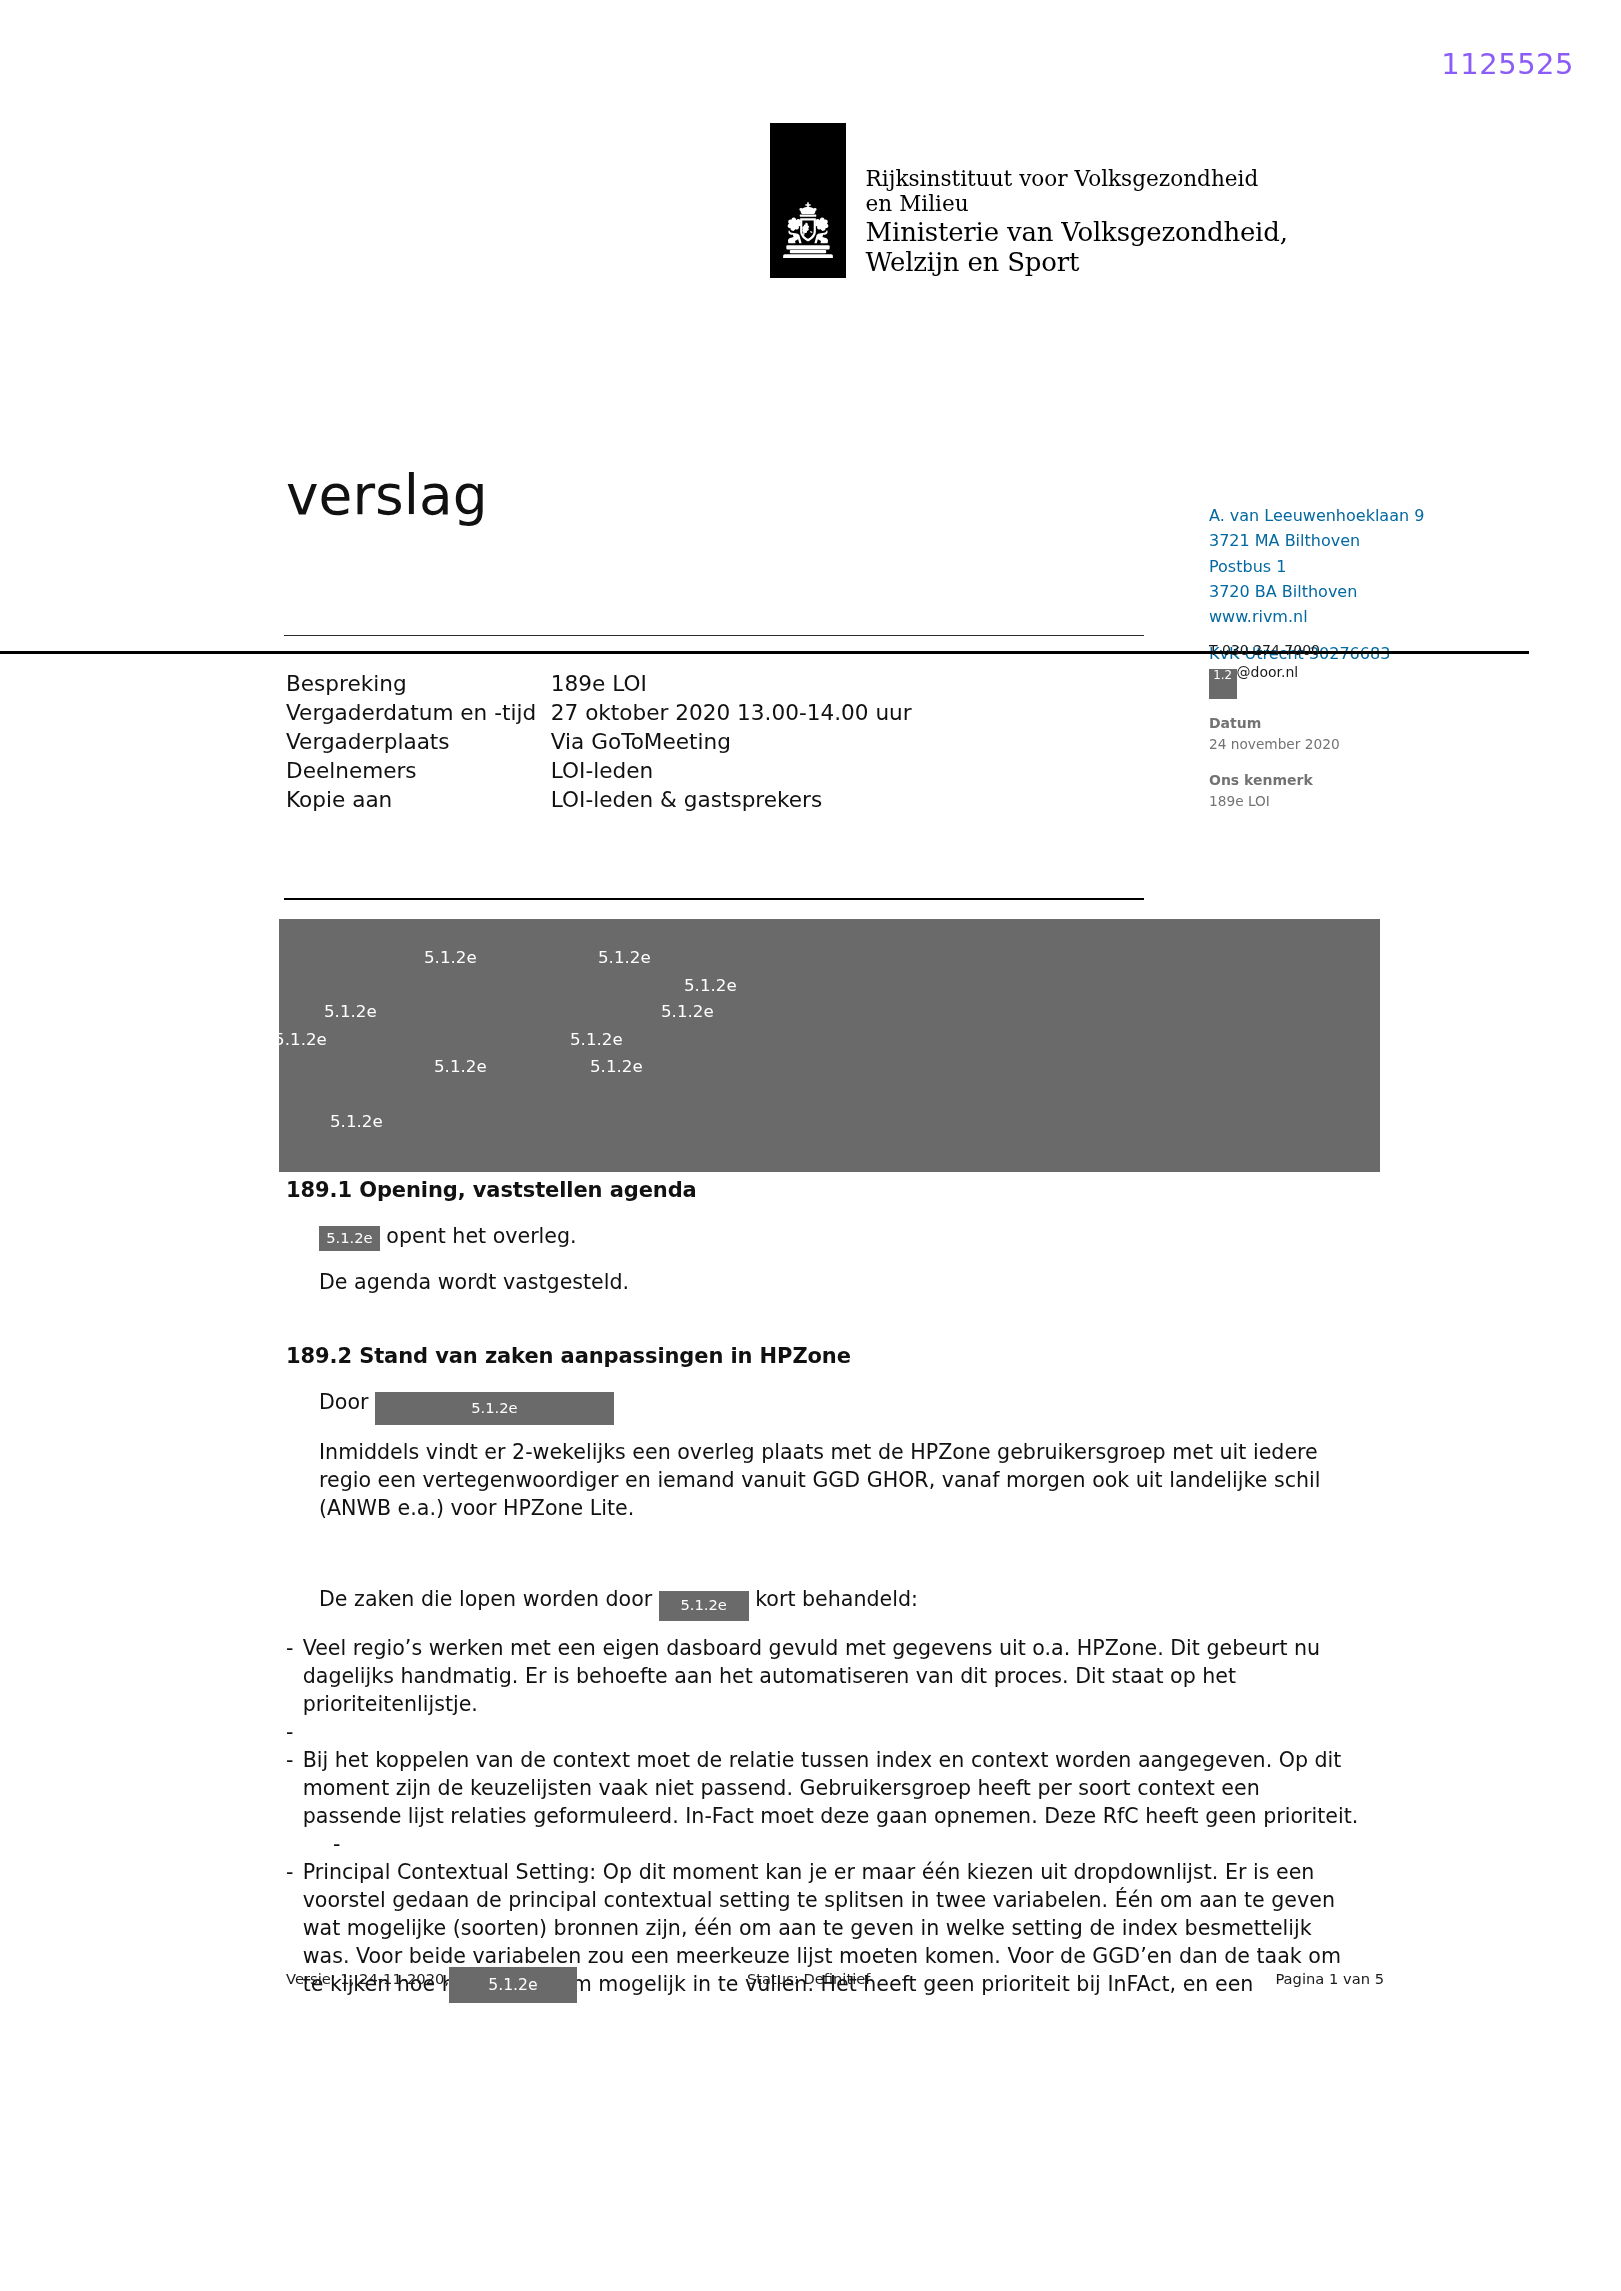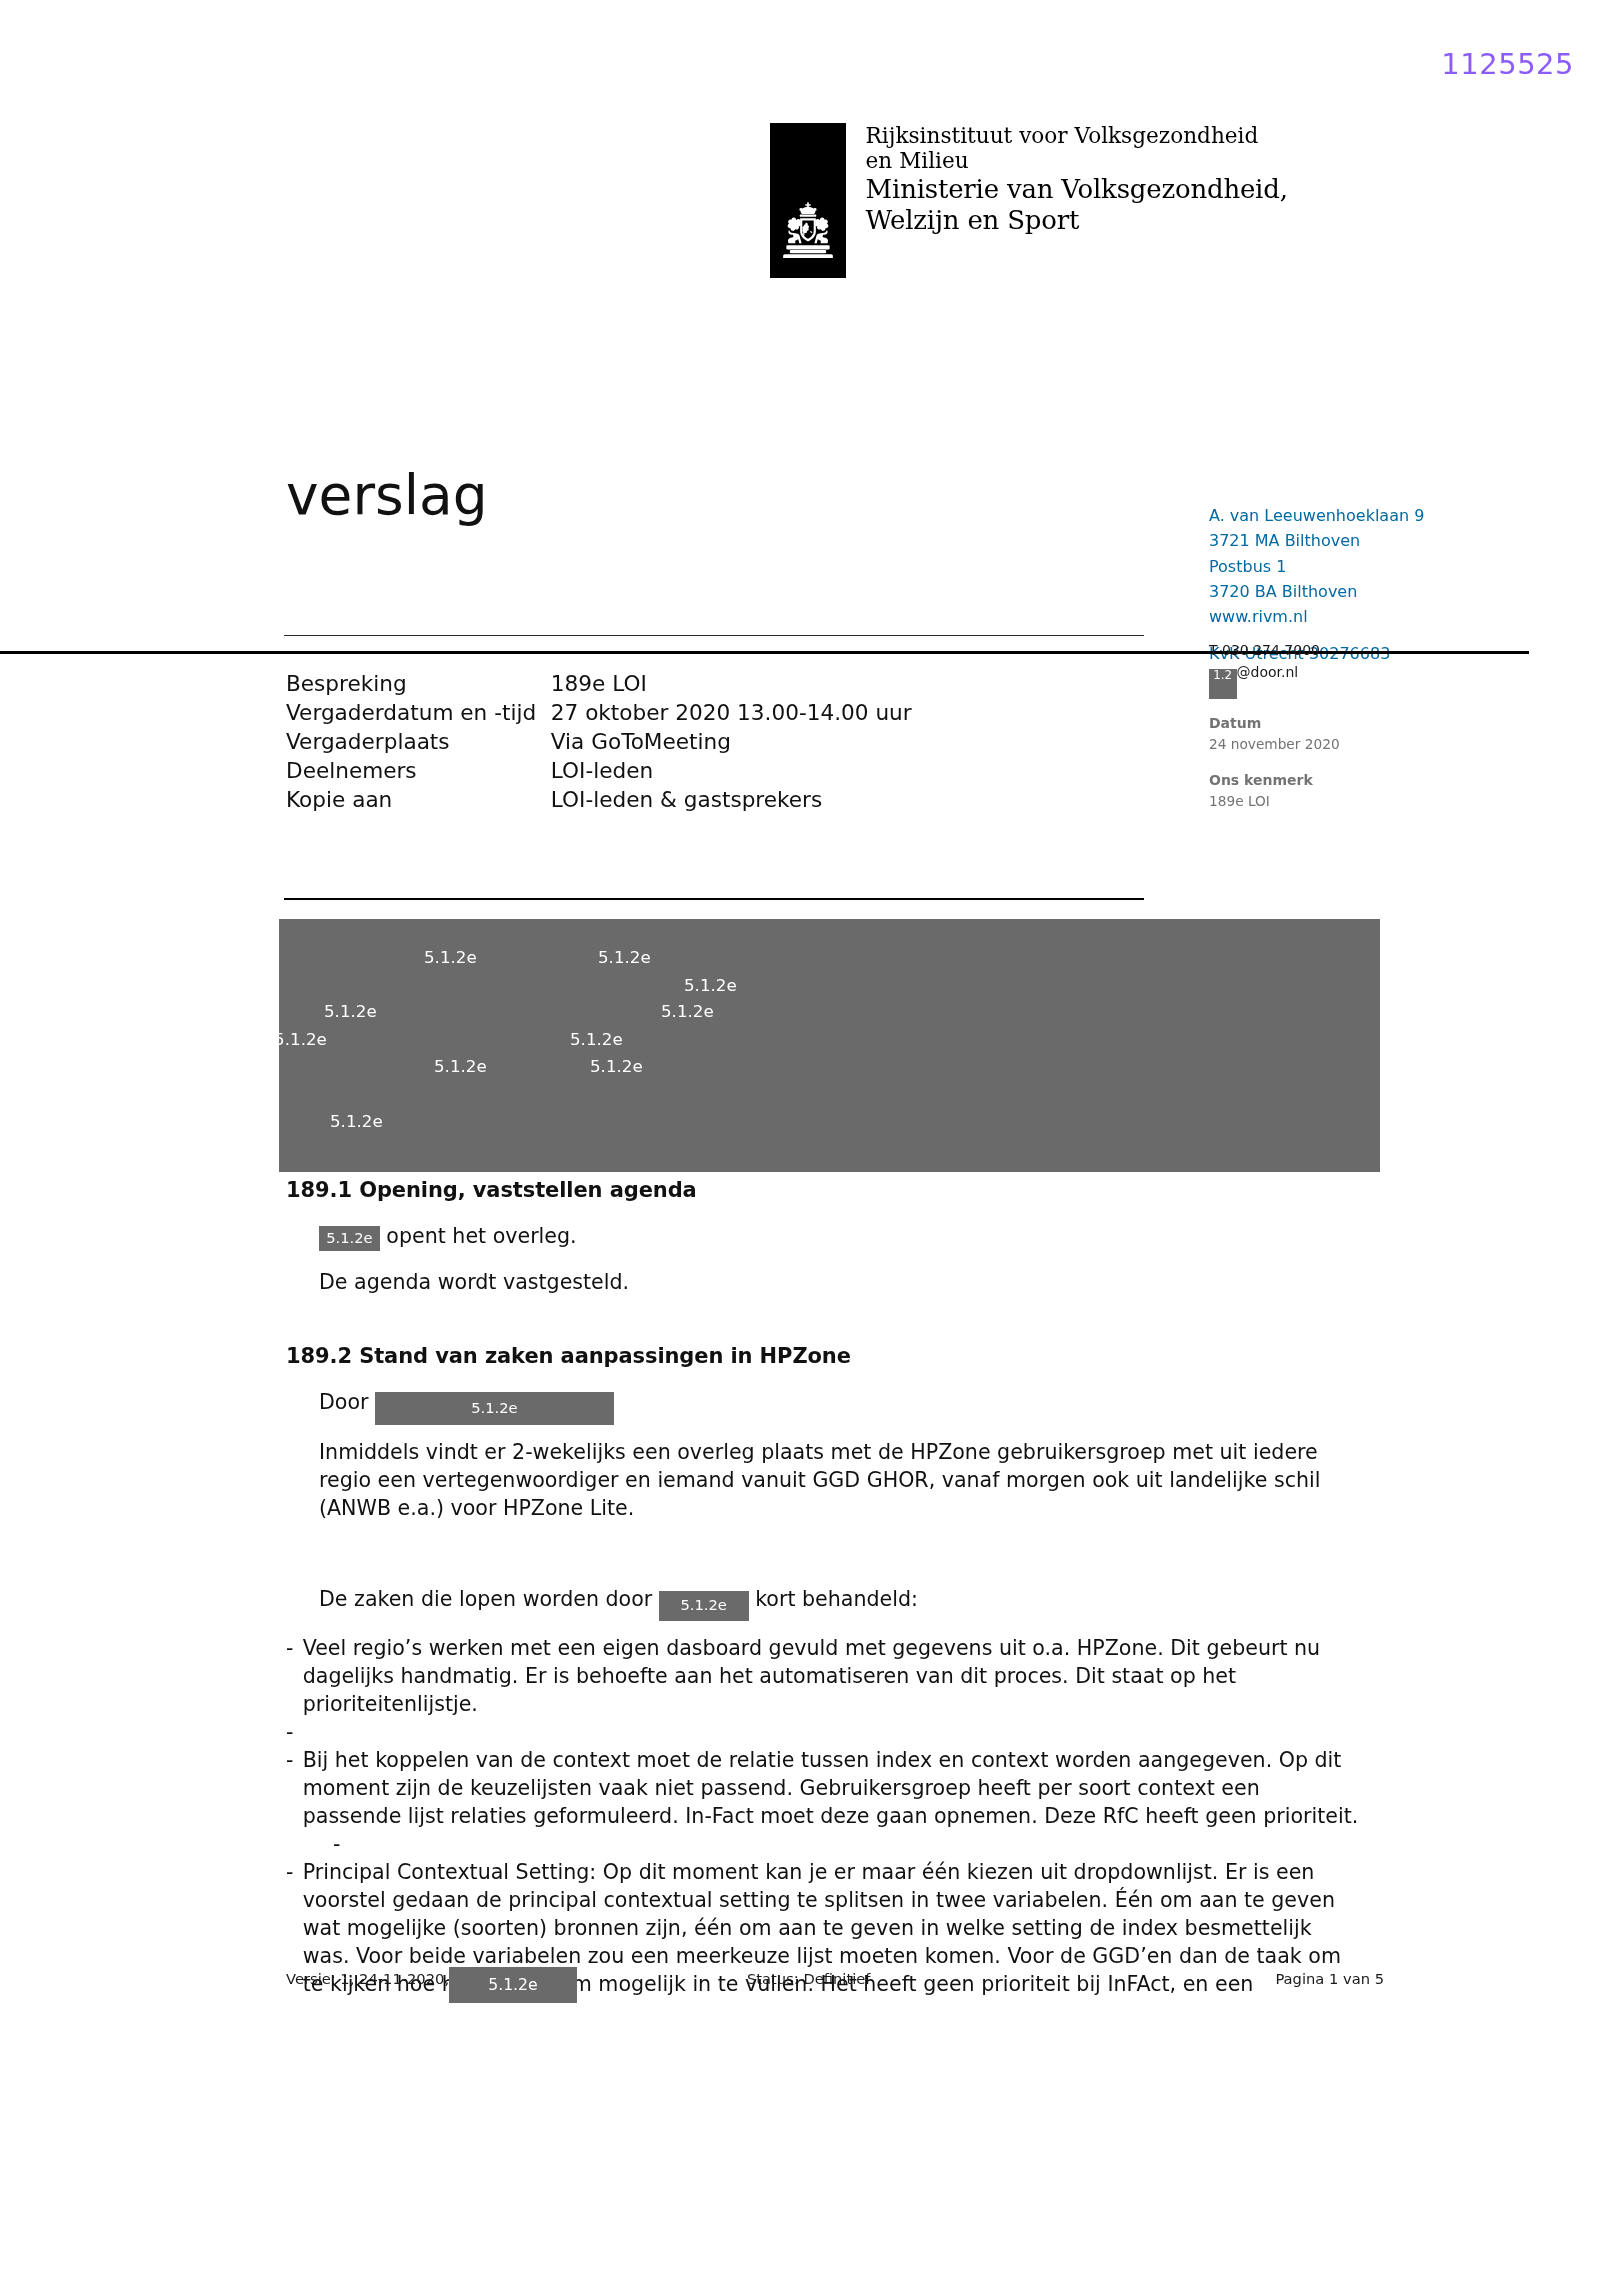"Rijksinstituut voor Volksgezondheid" .logo-wrap { align-items: flex-start -> flex-end }
